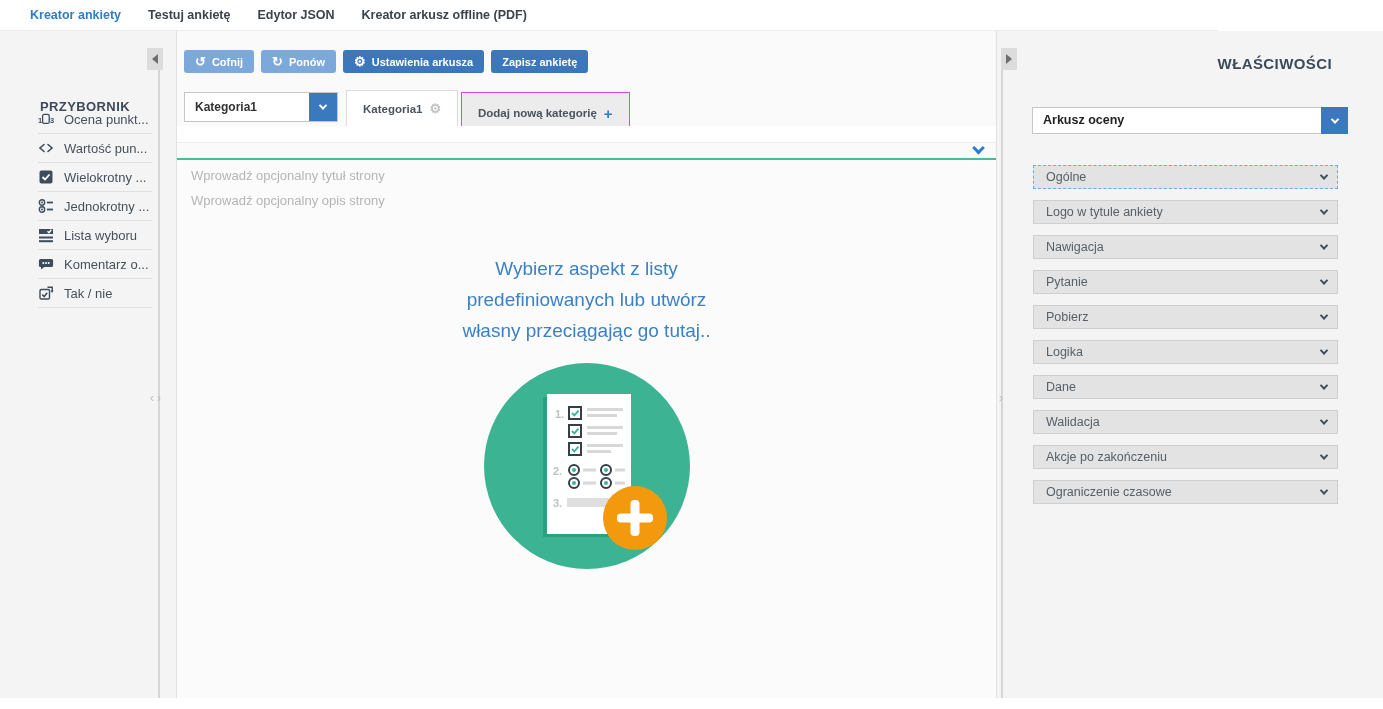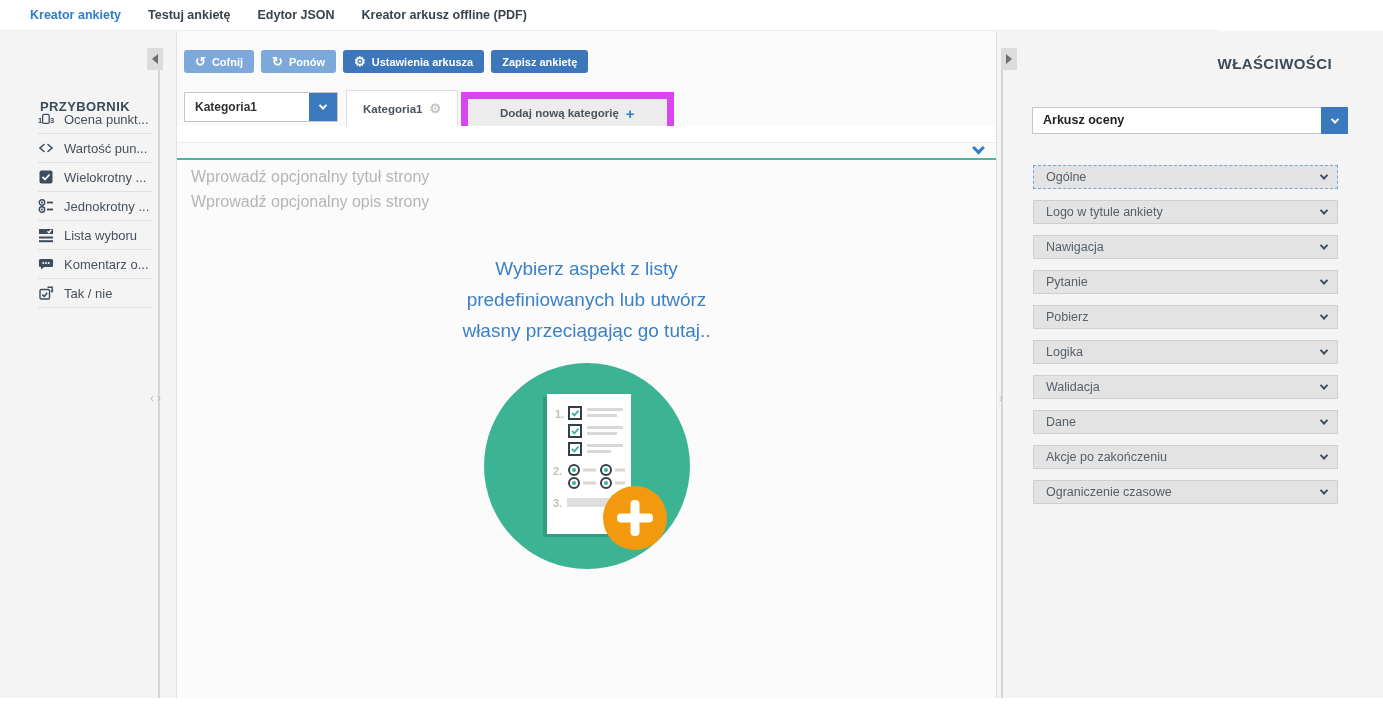"Dodaj nową kategorię" .tab-add { border: 7px solid #d946ef -> 1px solid #d946ef; padding: 0 32px -> 0 16px }
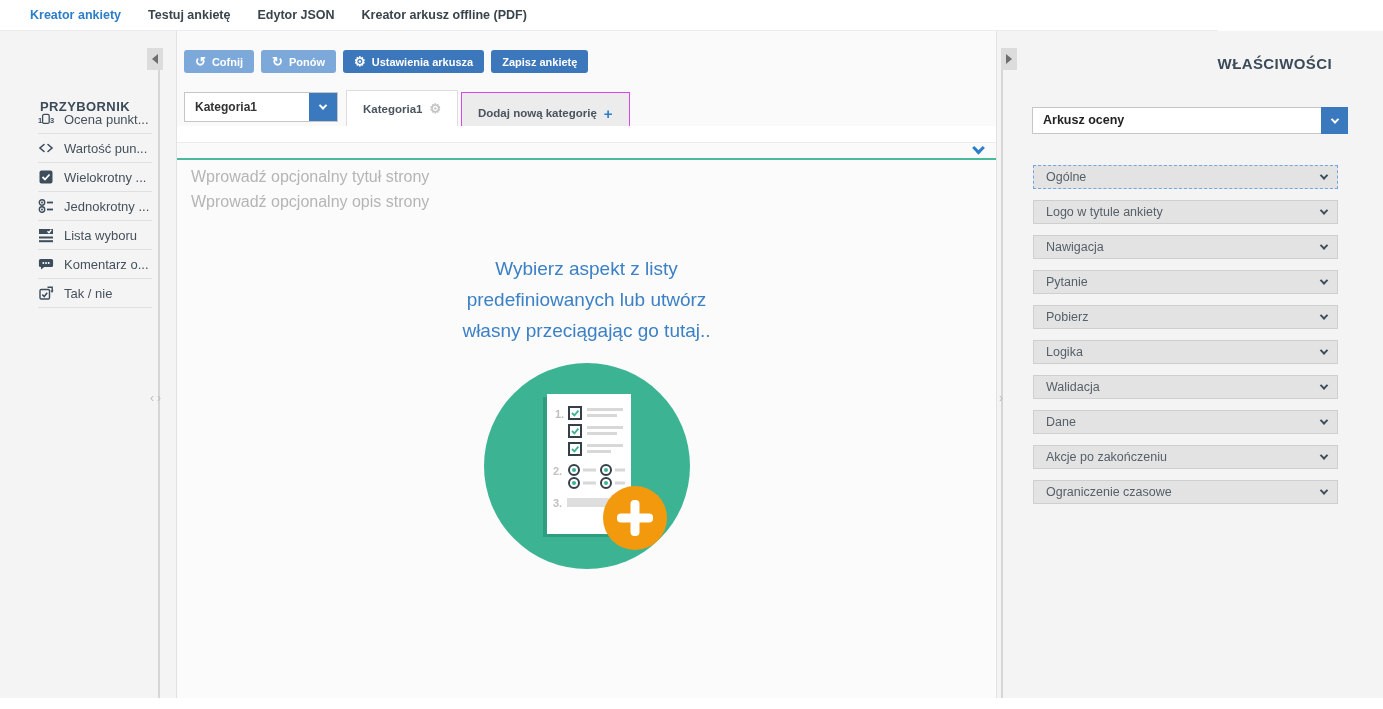"Wprowadź opcjonalny tytuł strony" .ph { font-size: 16px -> 13px }
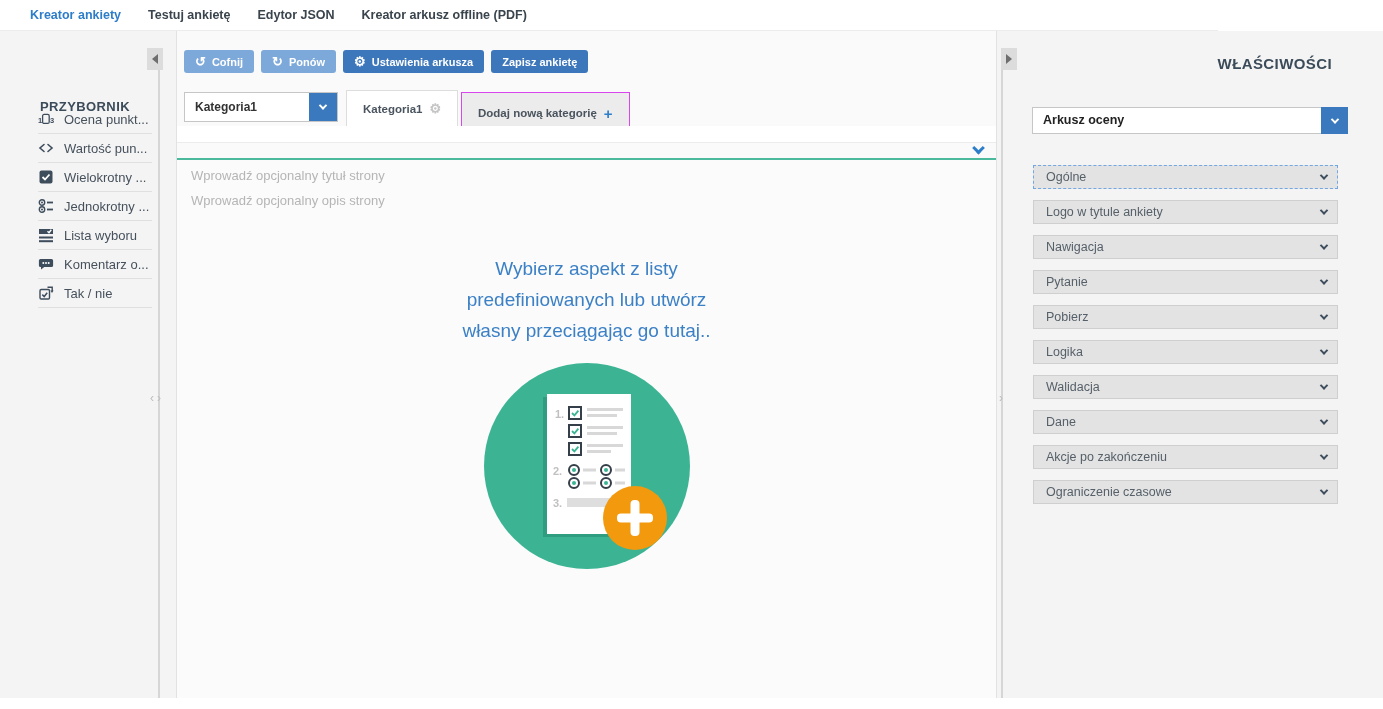"Walidacja" div.acc-item { order: before "Dane" -> after "Dane" }
